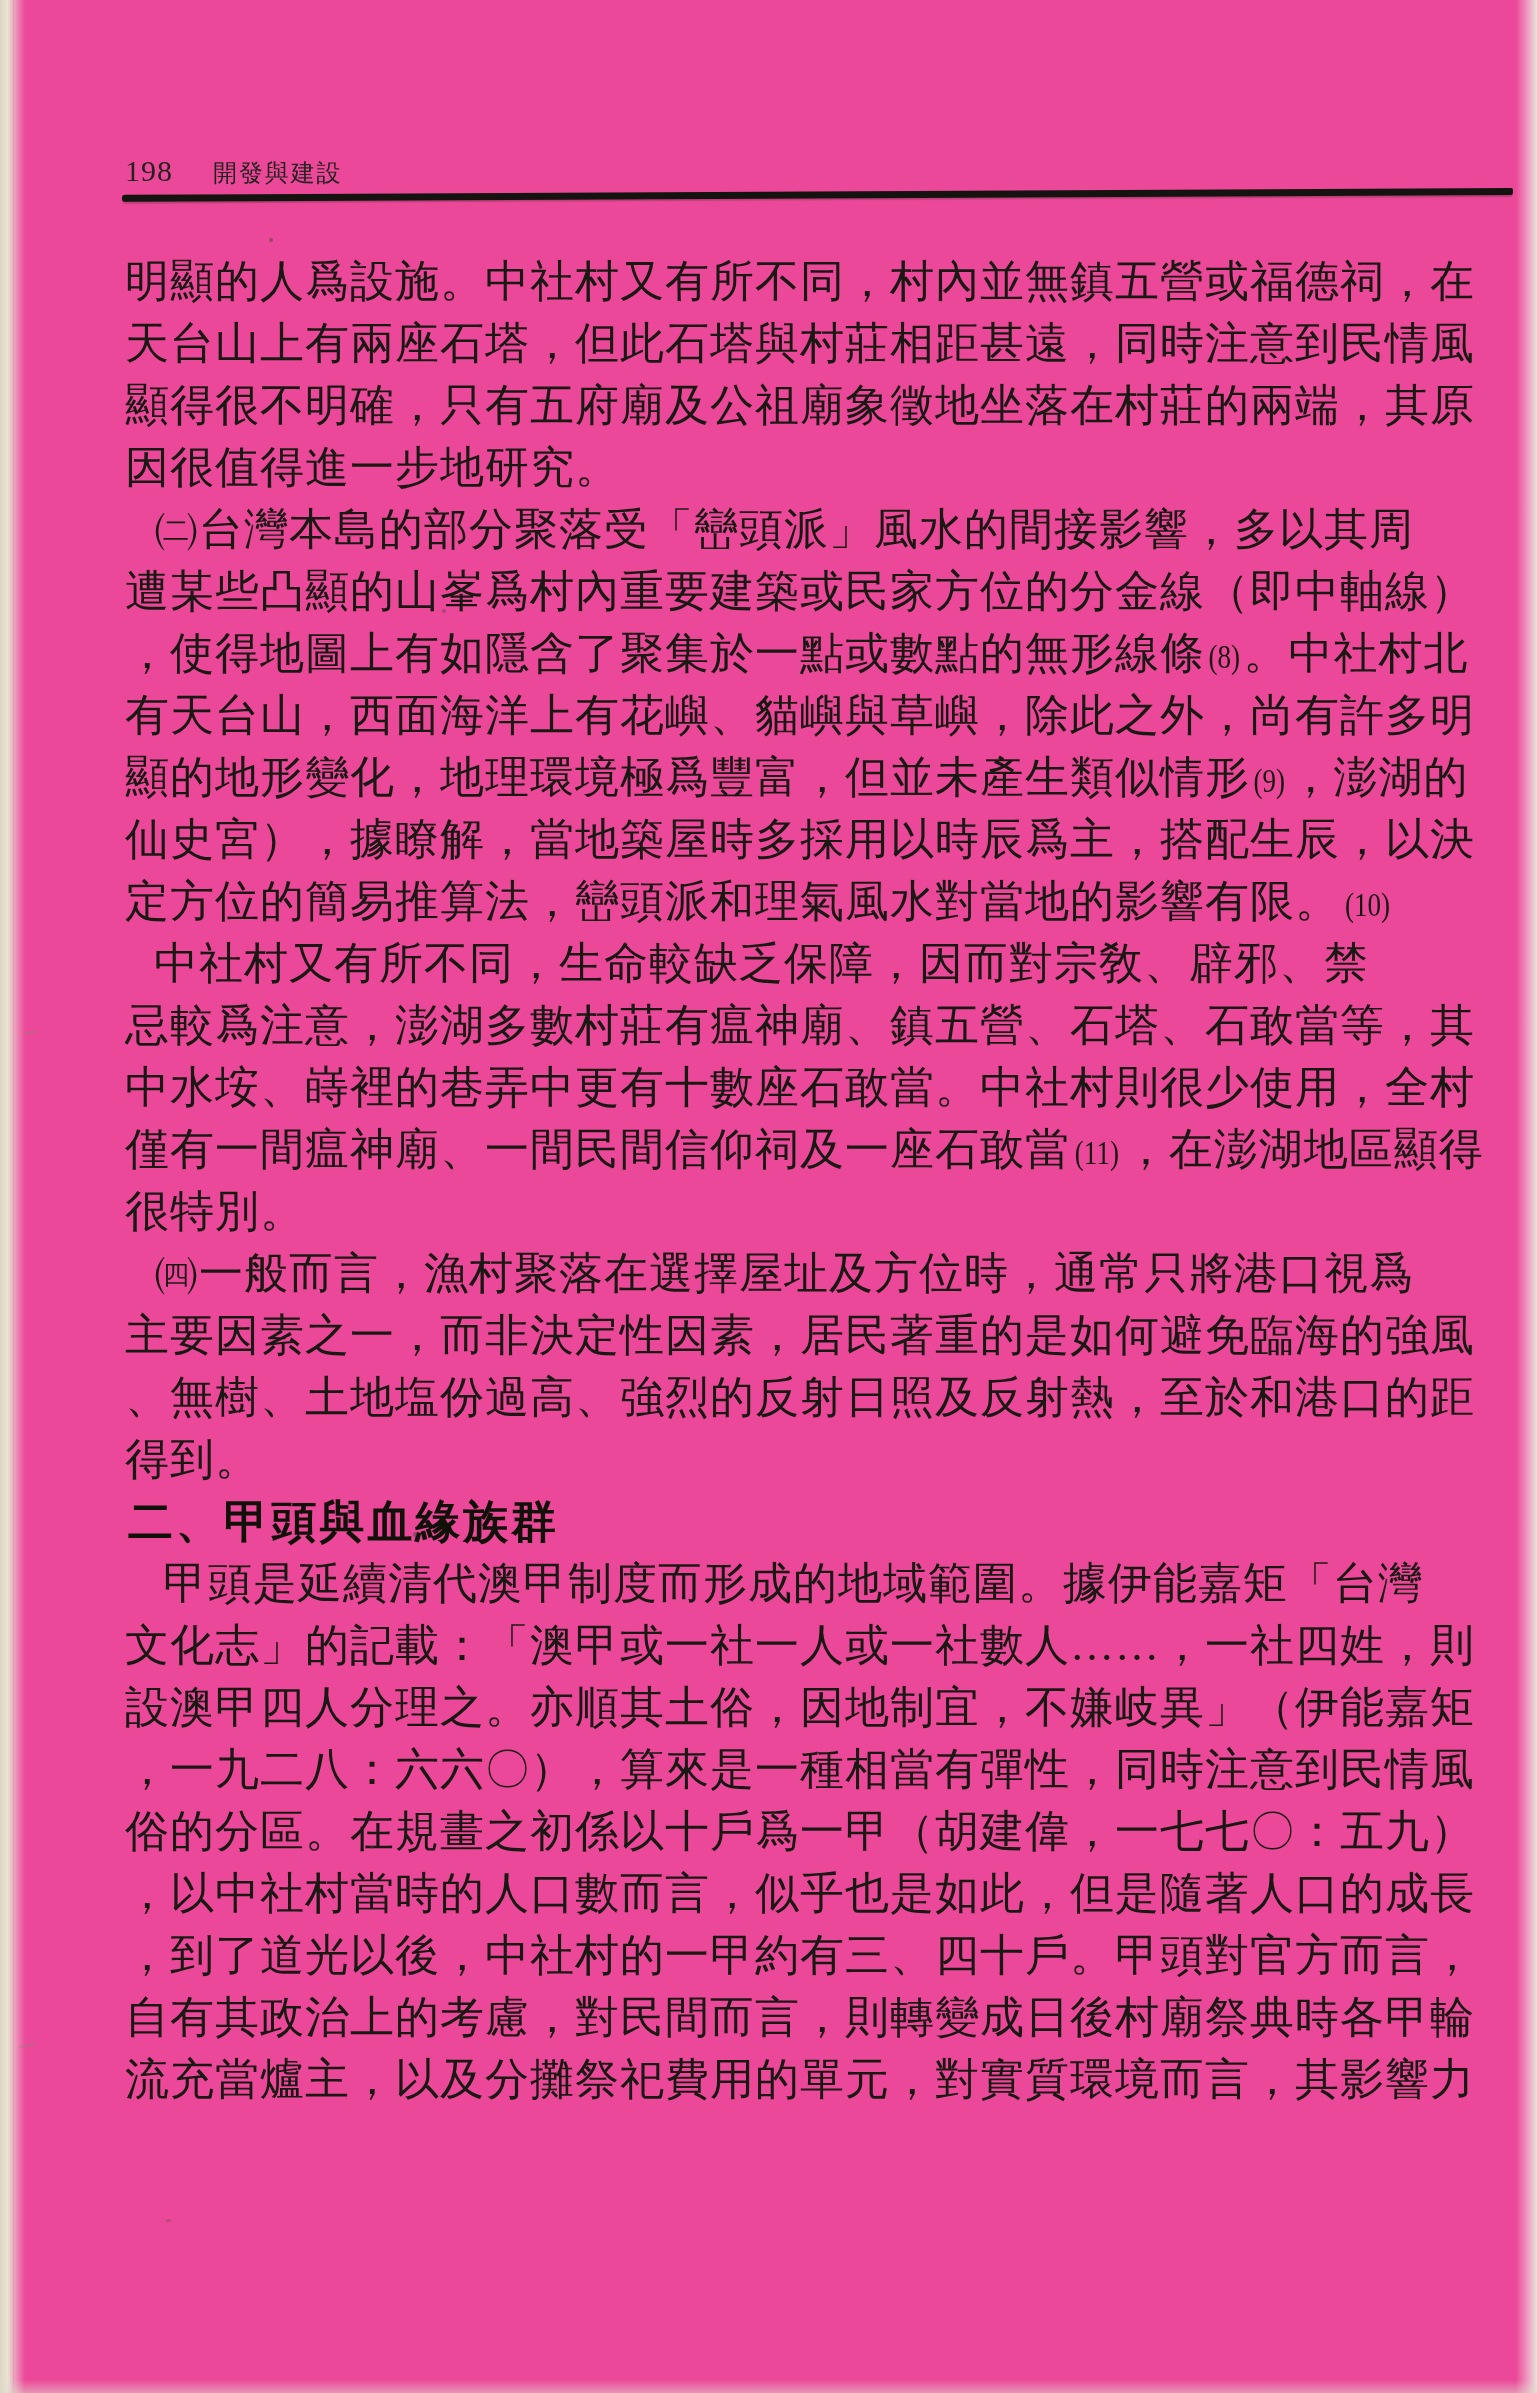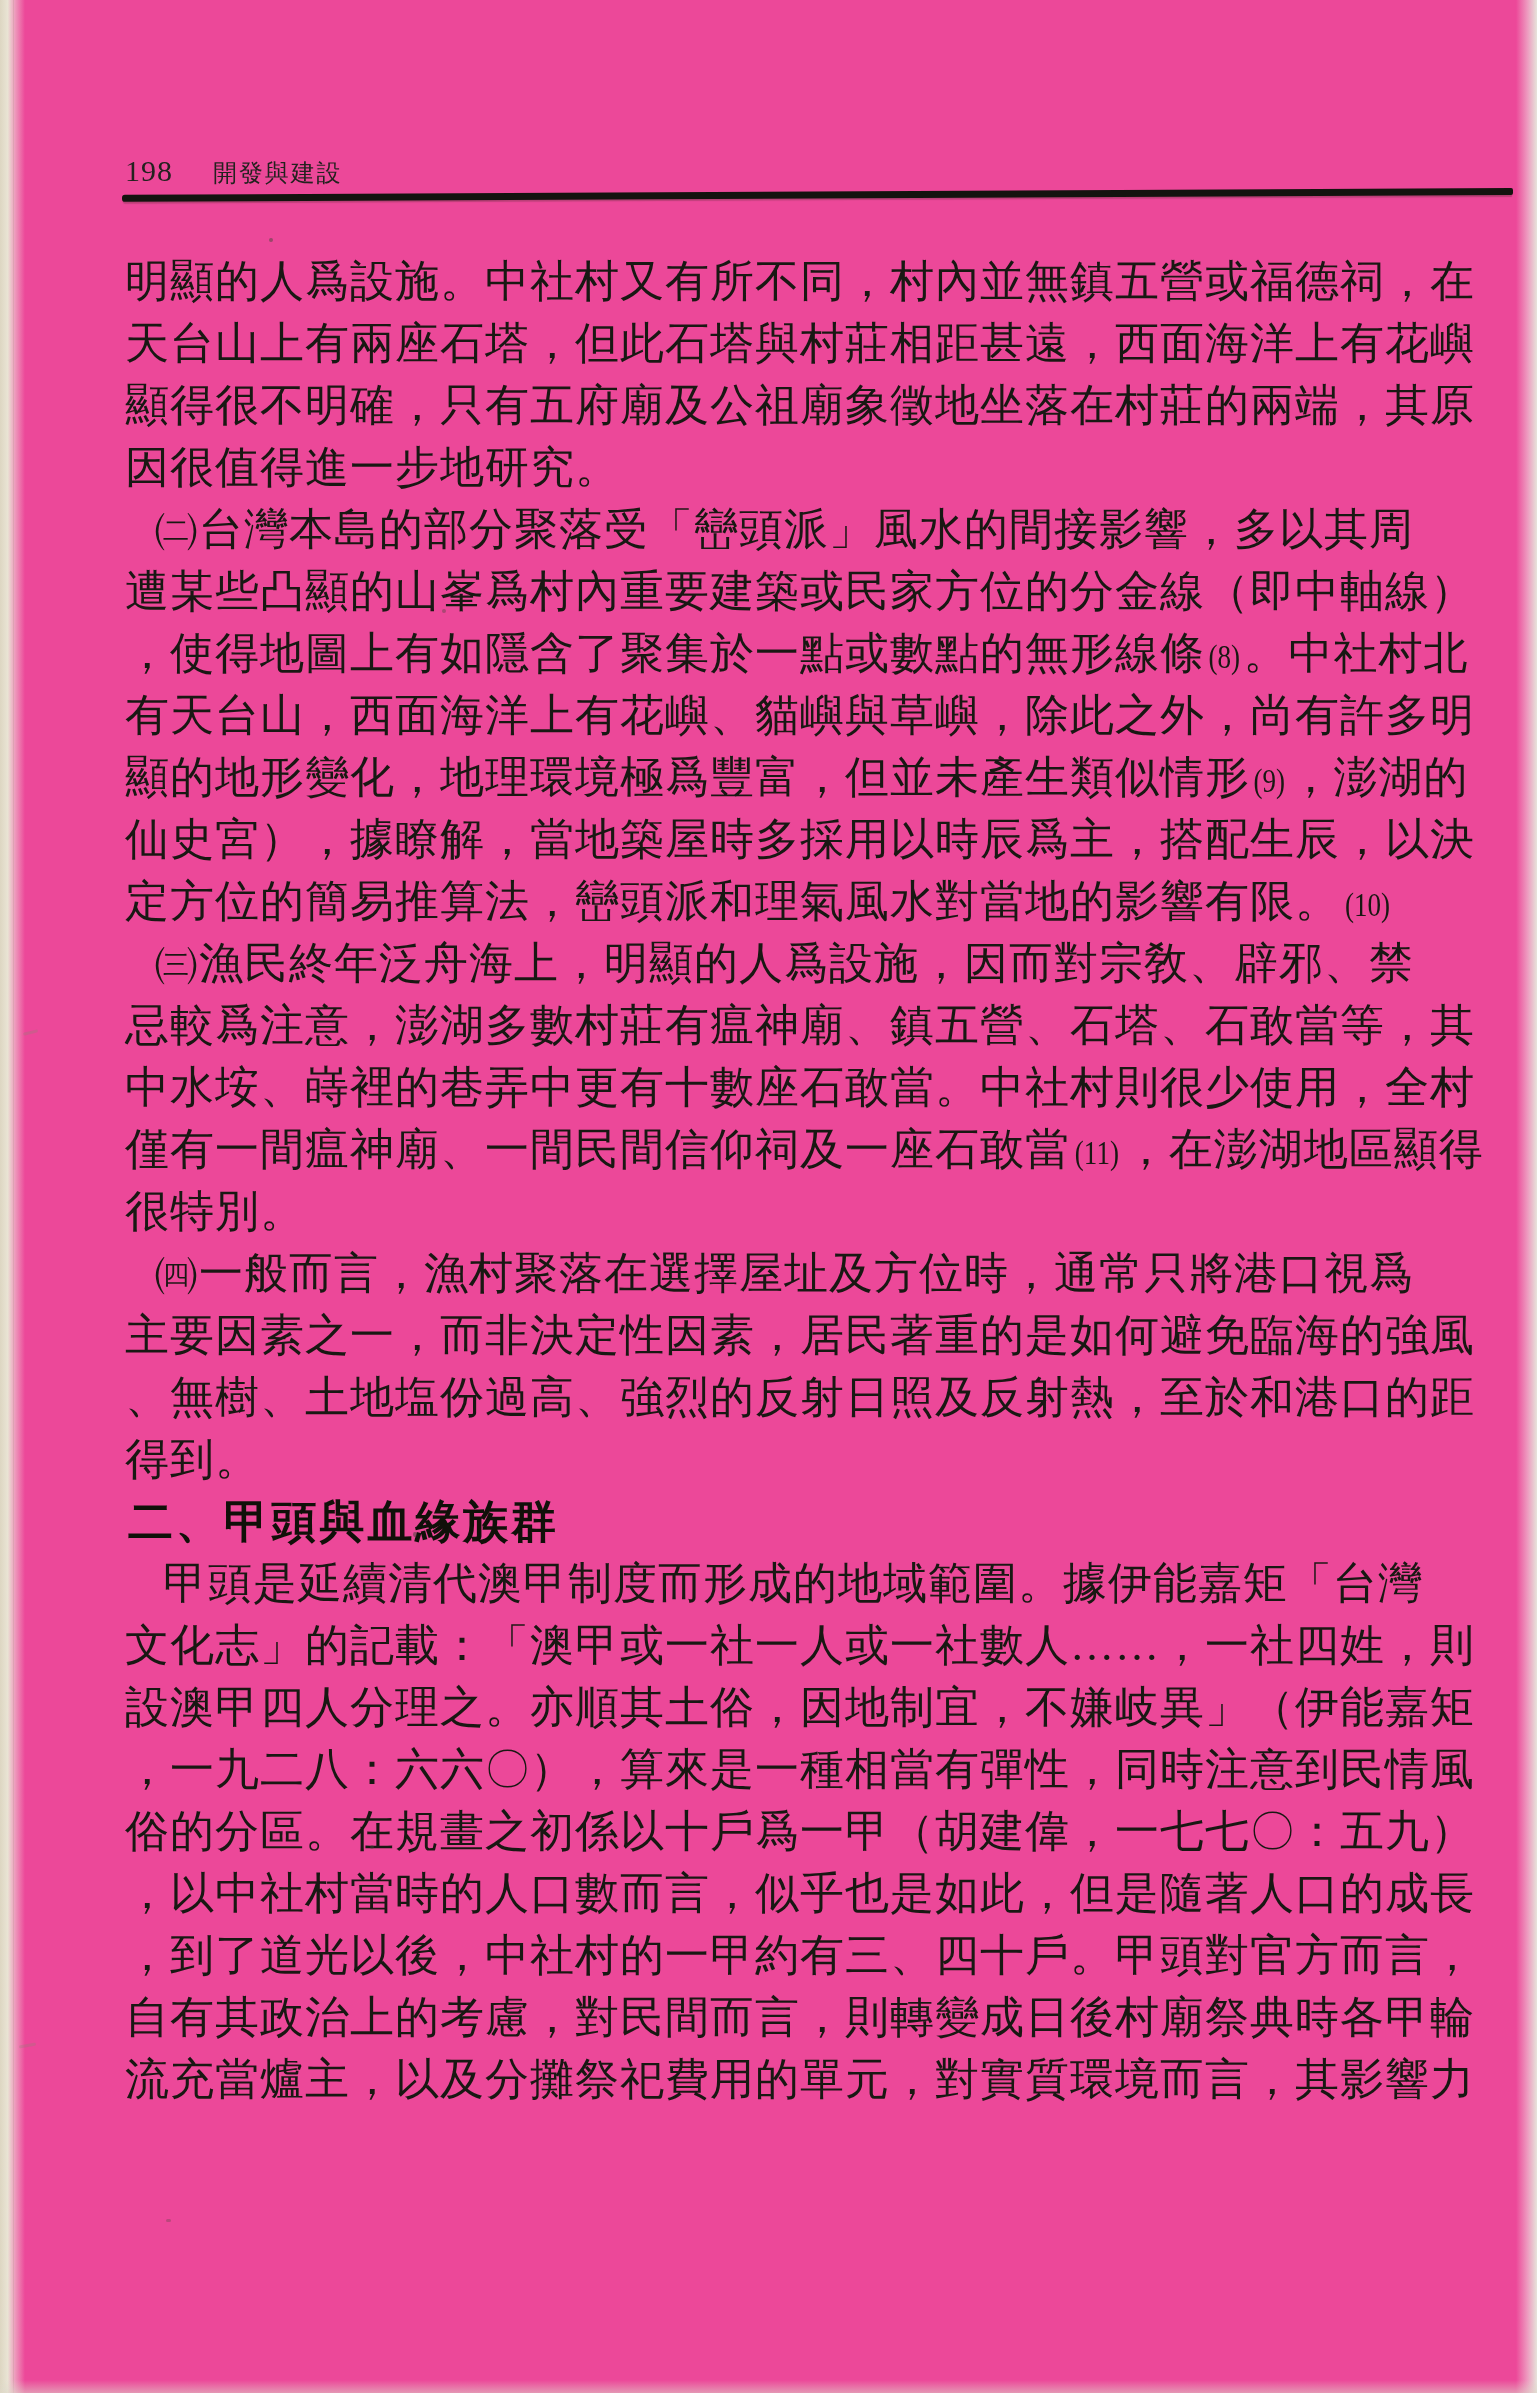"天台山上有兩座石塔，但此石塔與村莊相距甚遠，西面海洋上有花嶼" div.line { text: 西面海洋上有花嶼 -> 同時注意到民情風 }
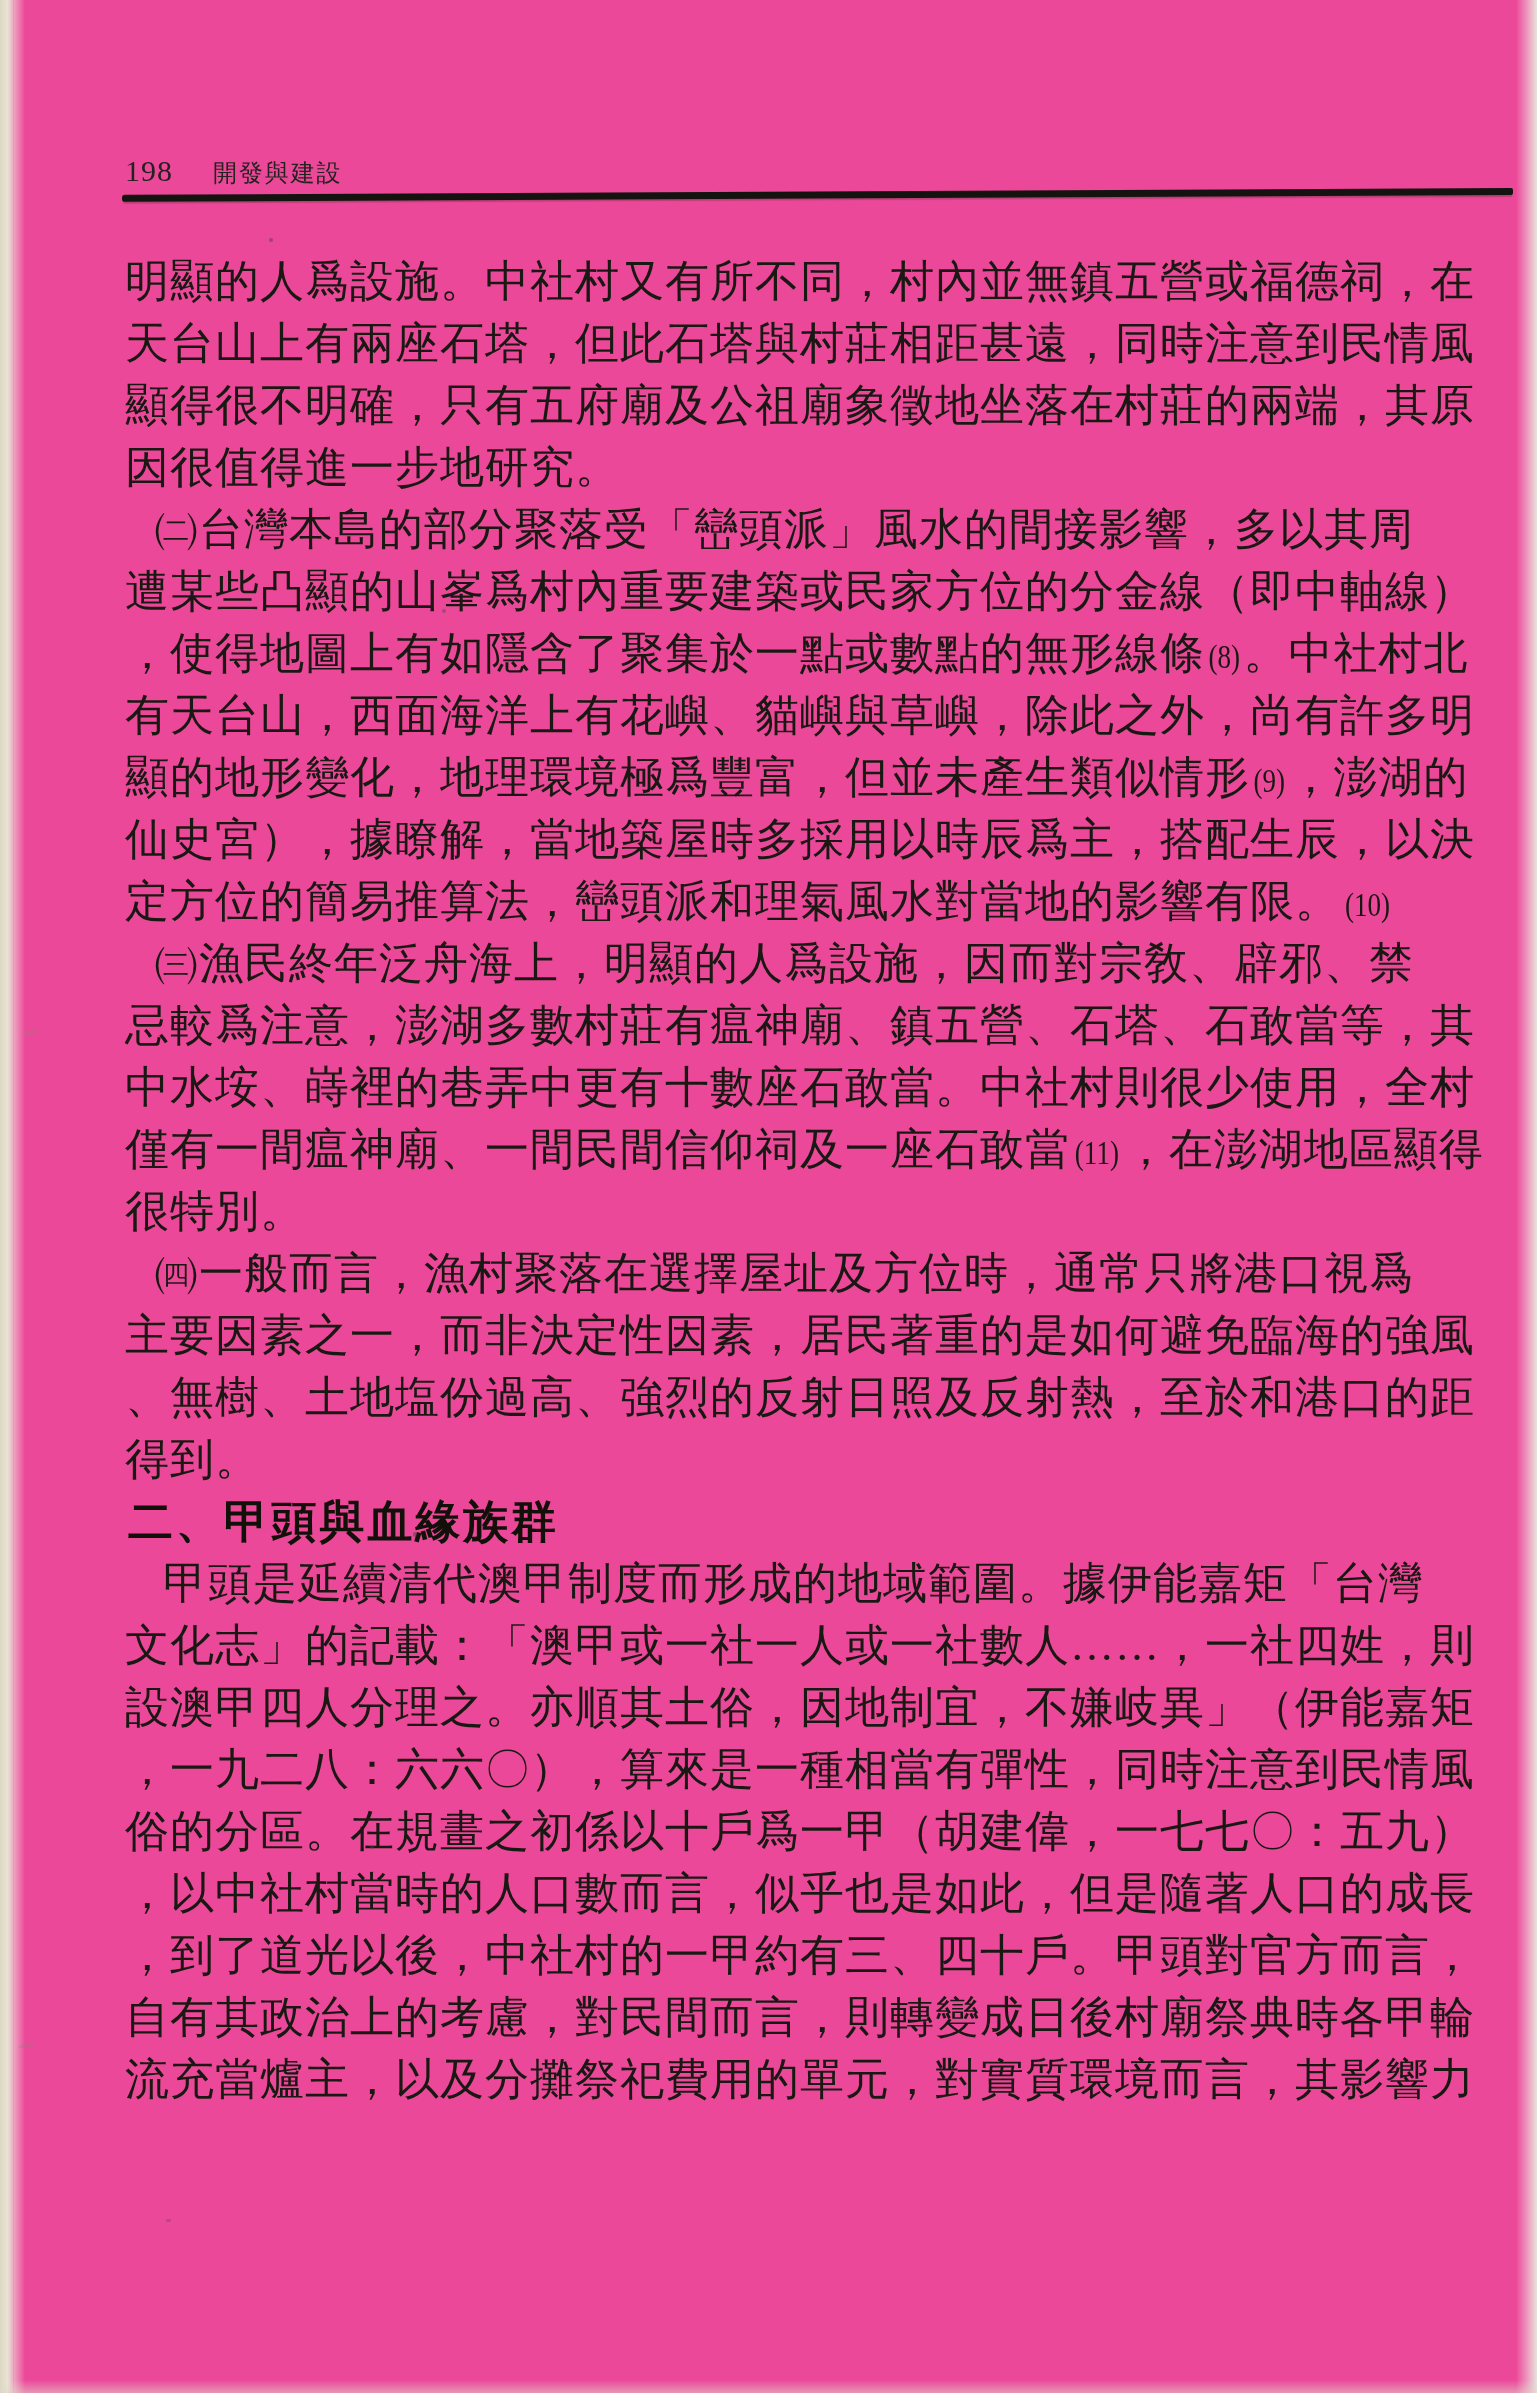"㈢漁民終年泛舟海上，明顯的人爲設施，因而對宗敎、辟邪、禁" div.line { text: ㈢漁民終年泛舟海上，明顯的人爲設施 -> 中社村又有所不同，生命較缺乏保障 }
